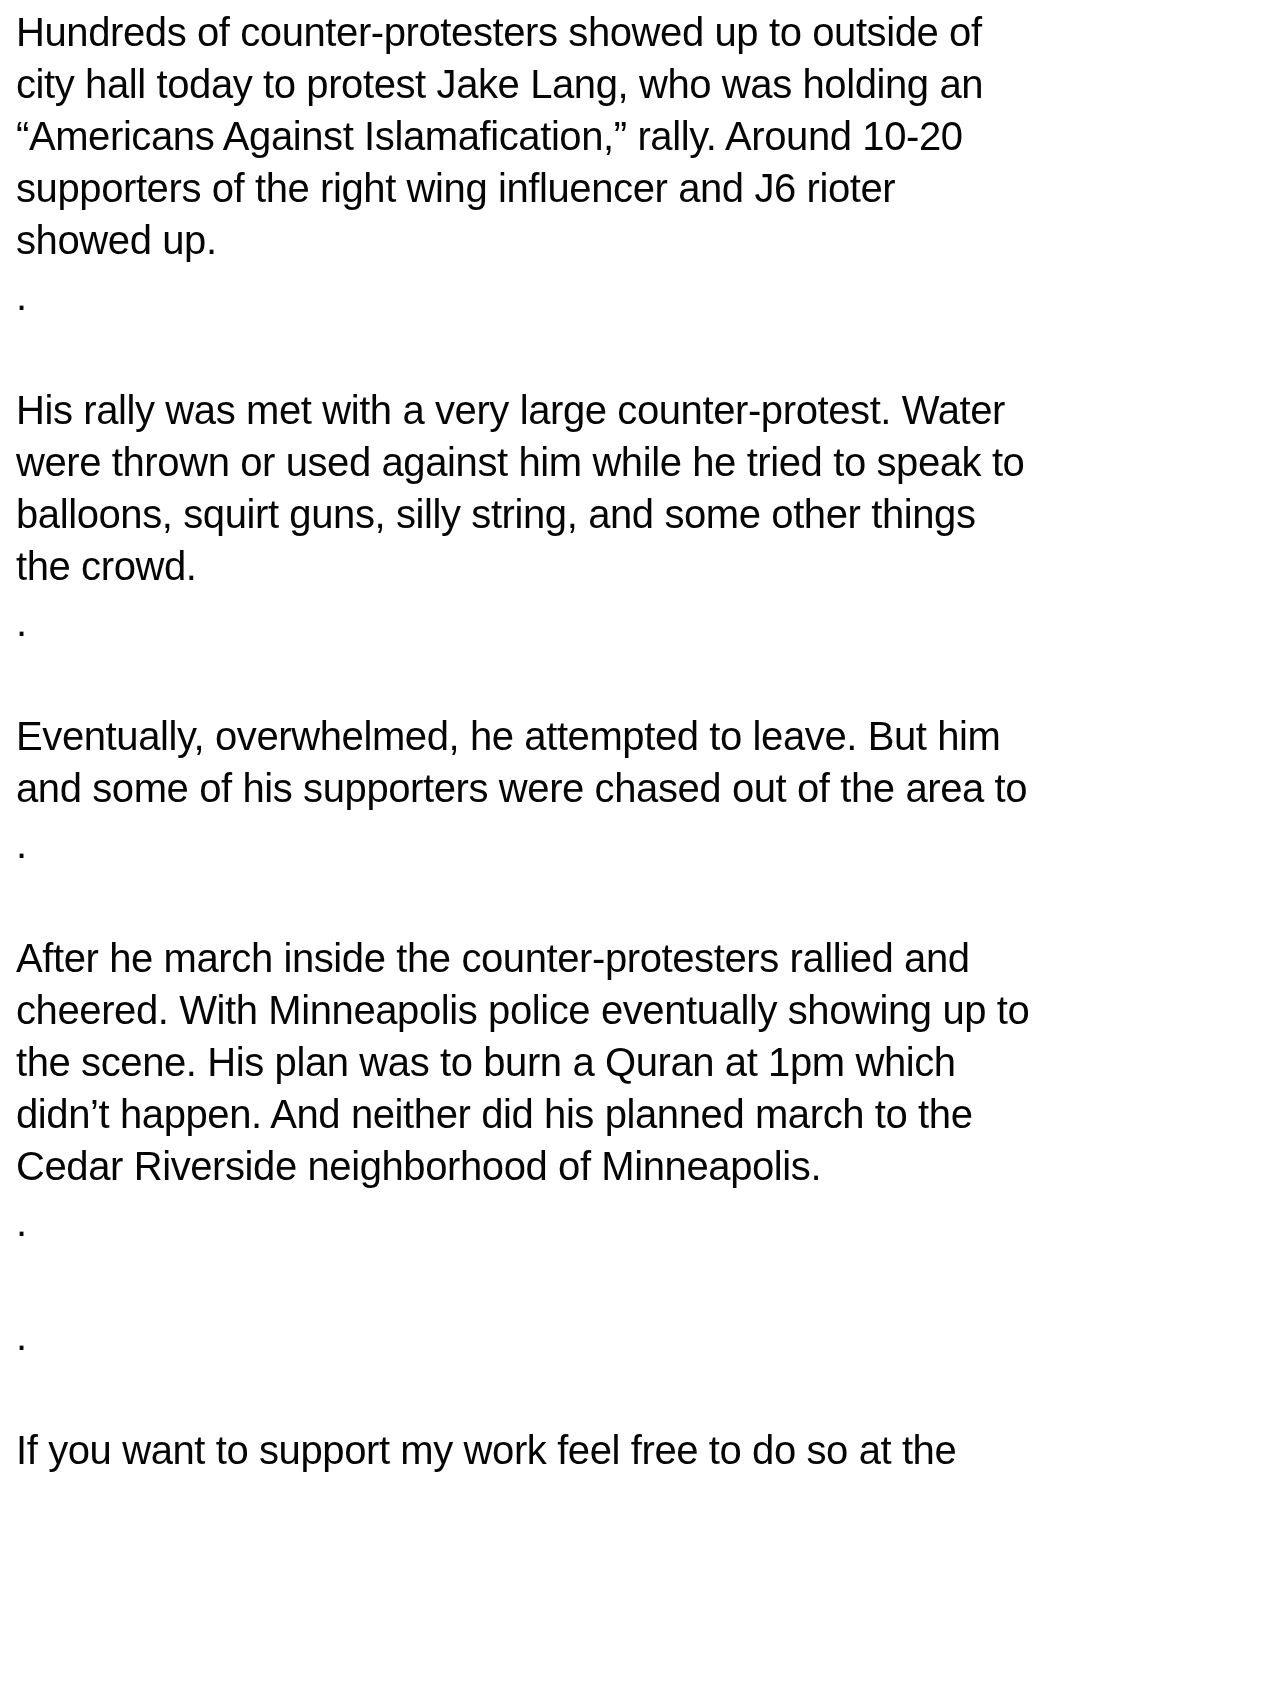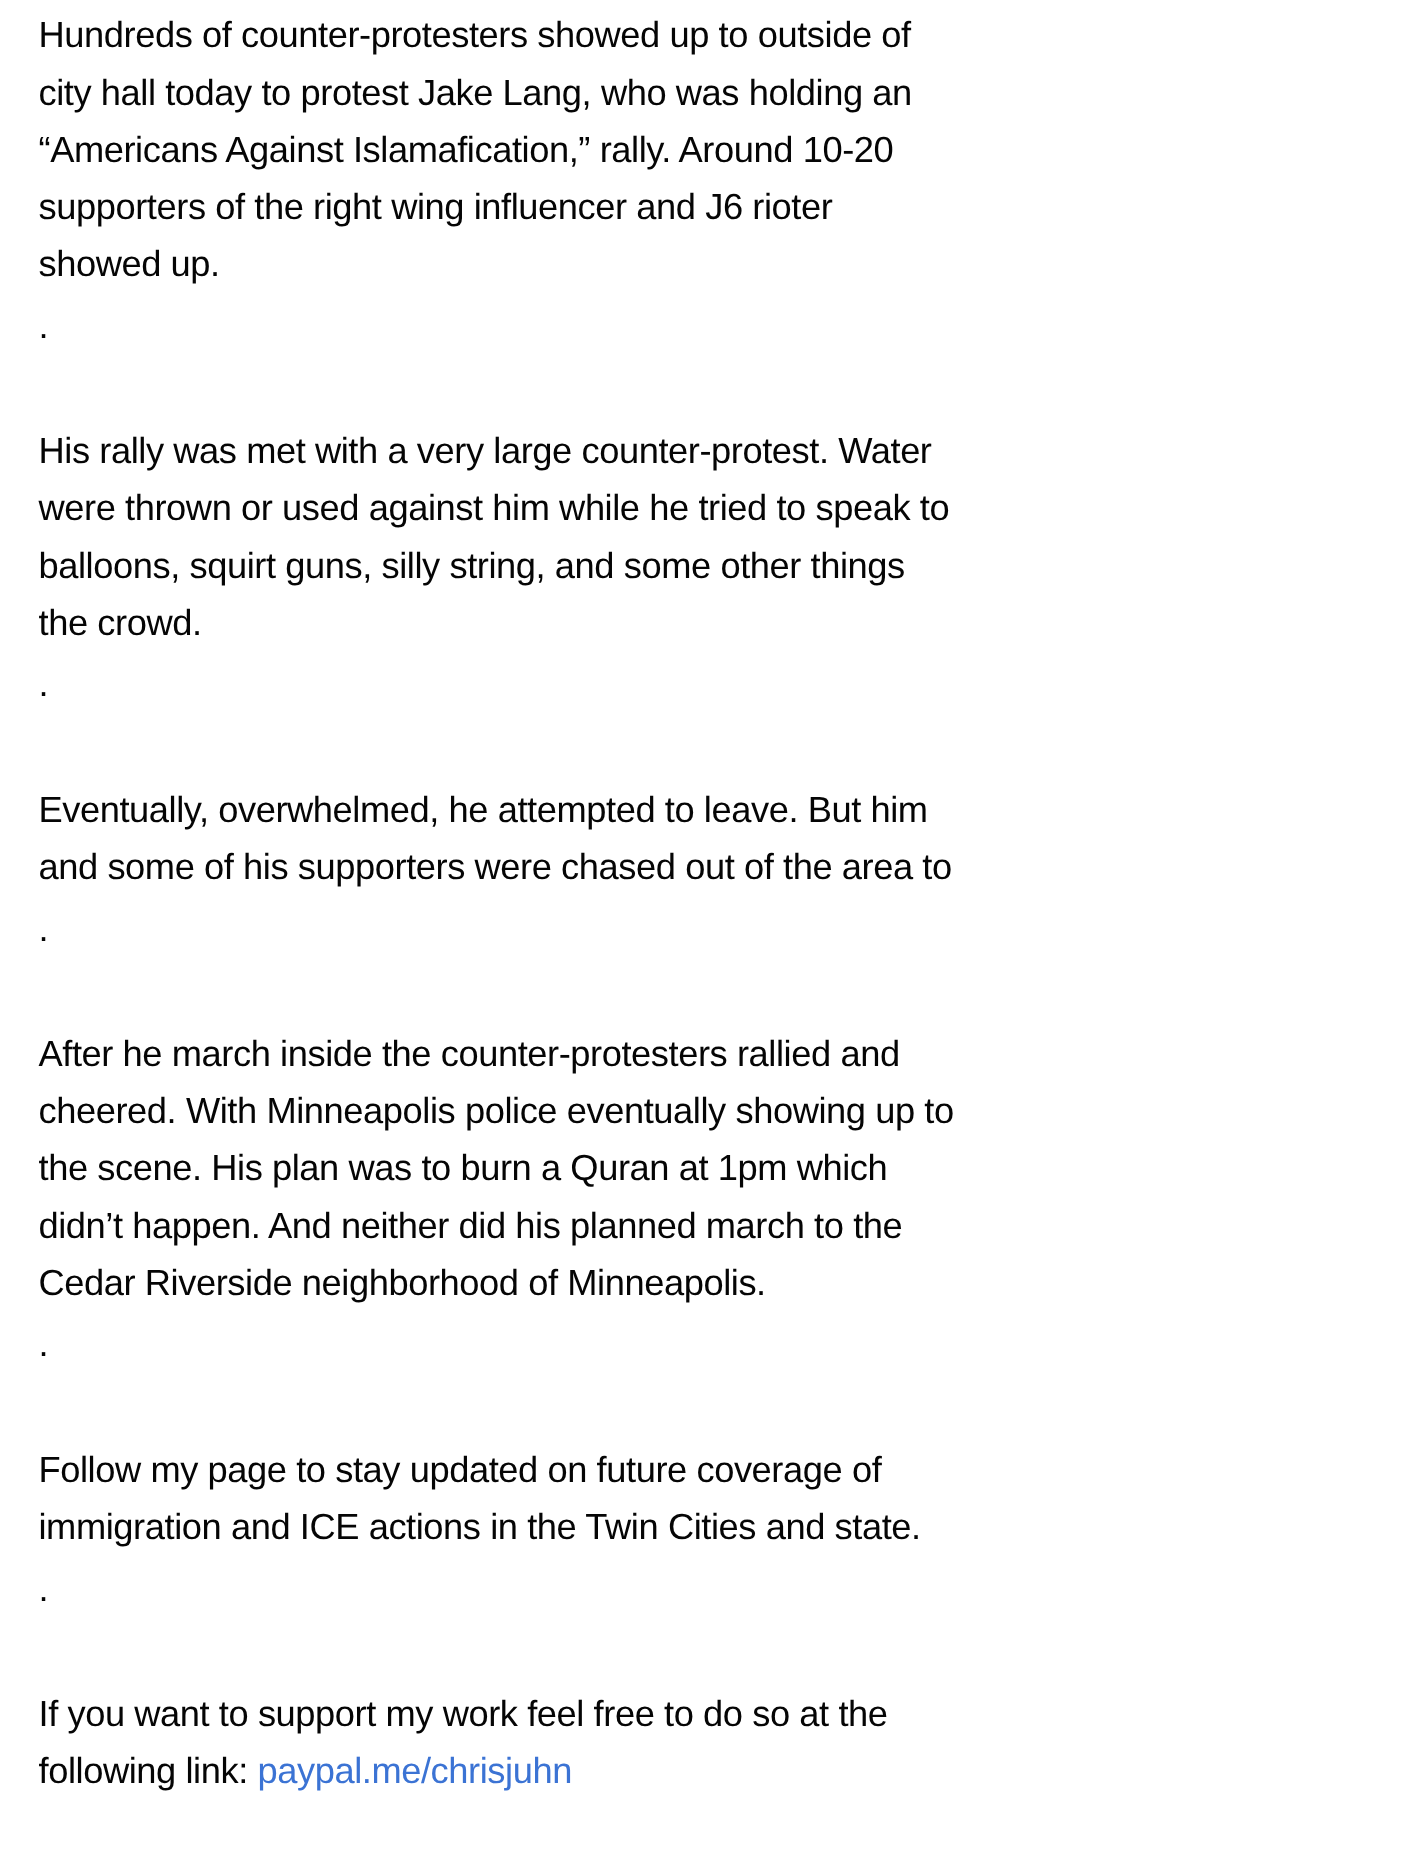"Hundreds of counter-protesters showed up" .post { font-size: 33px -> 40px; padding: 6px 90px 0 35px -> 6px 90px 0 16px }
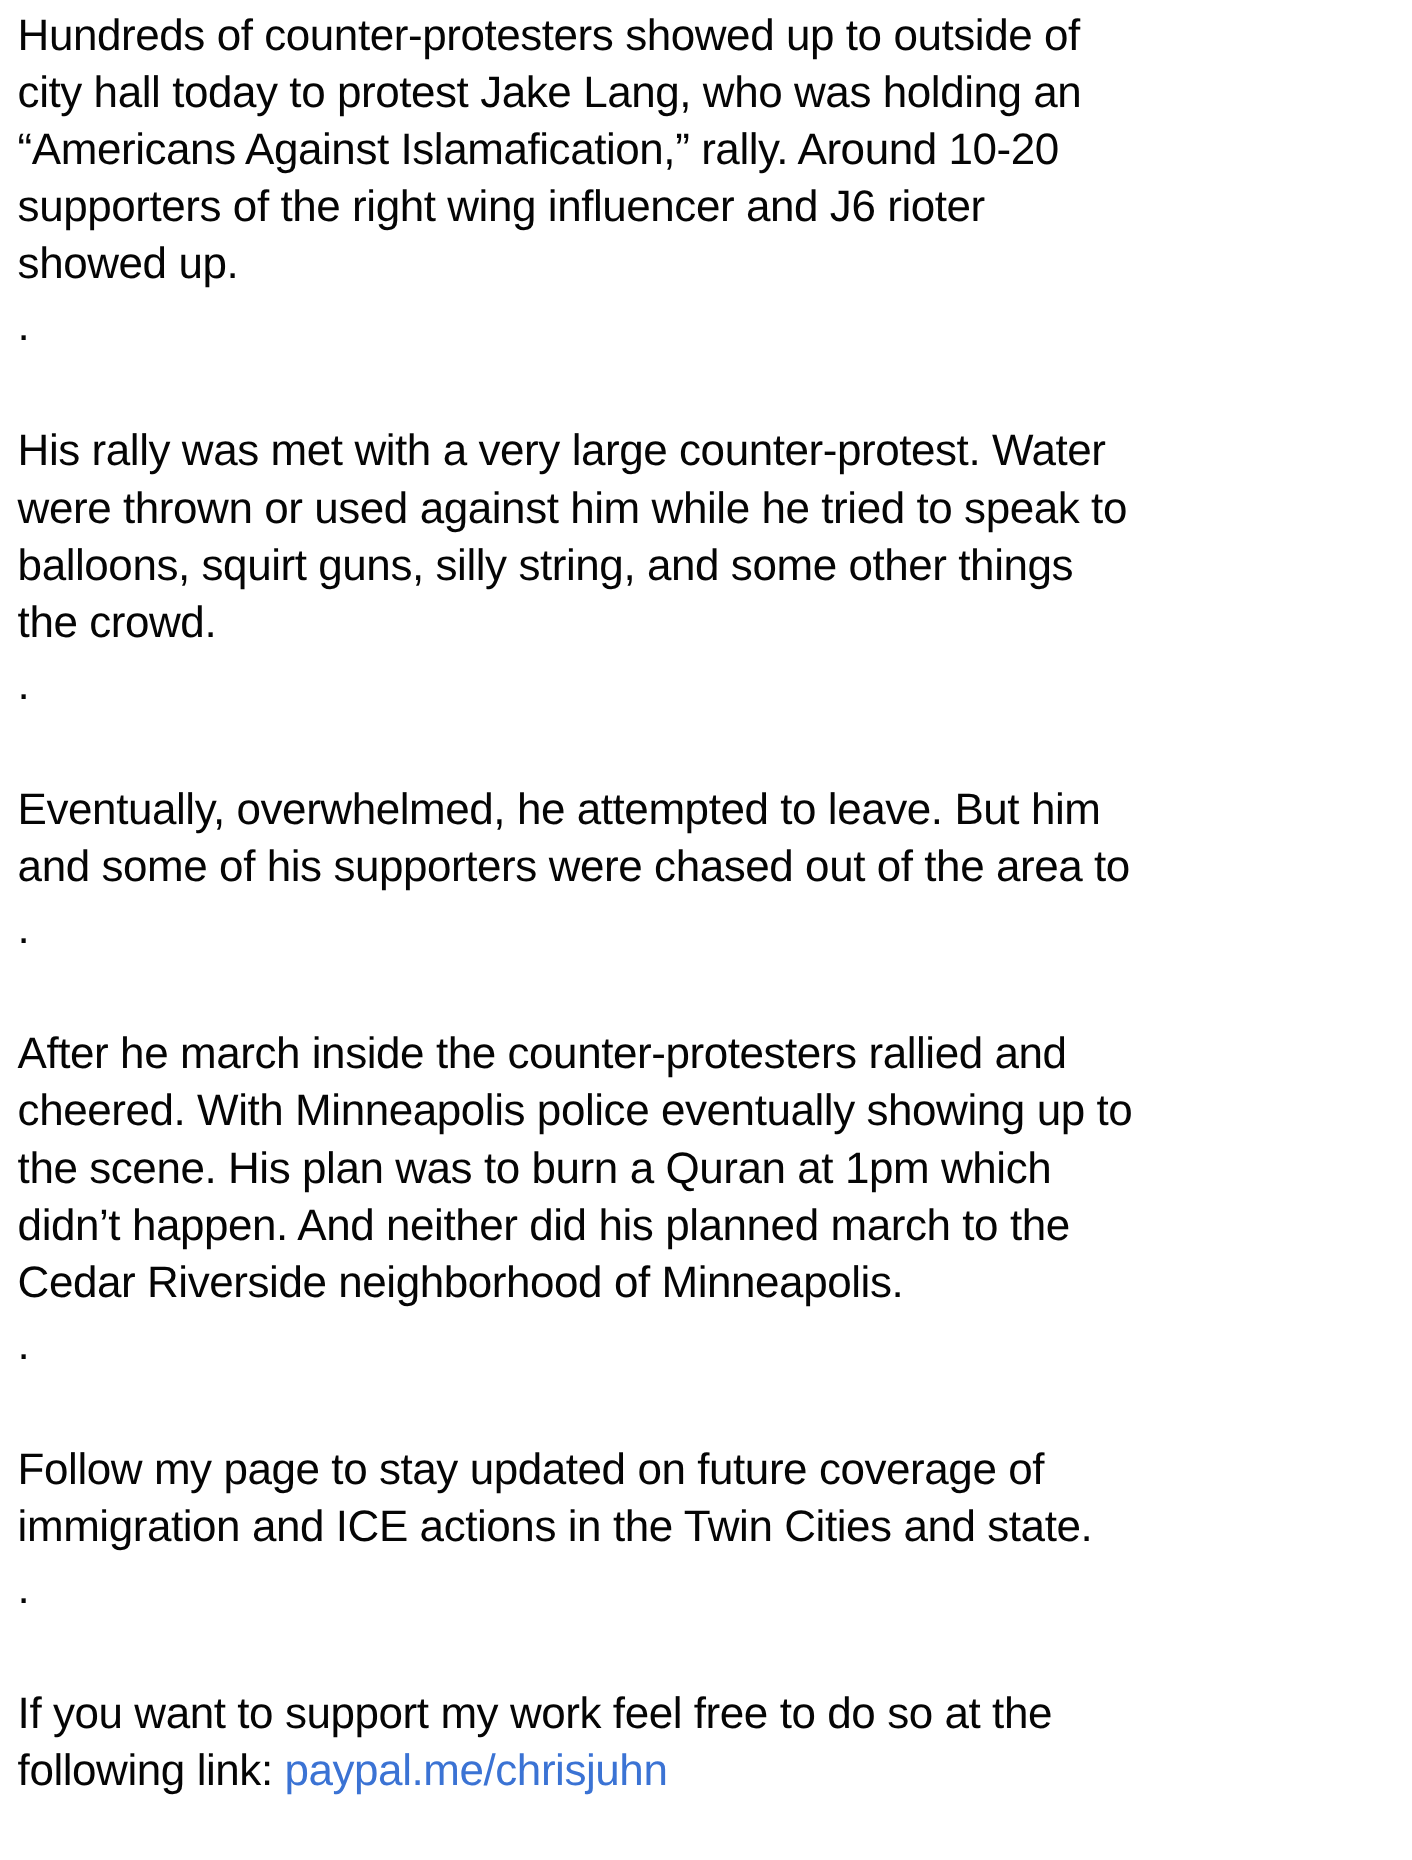"Follow my page to stay" div.para { html: <div> <div>Follow my page to stay updated on future coverage of</div> <div>immigration and ICE actions in the Twin Cities and state.</div> </div> -> none }
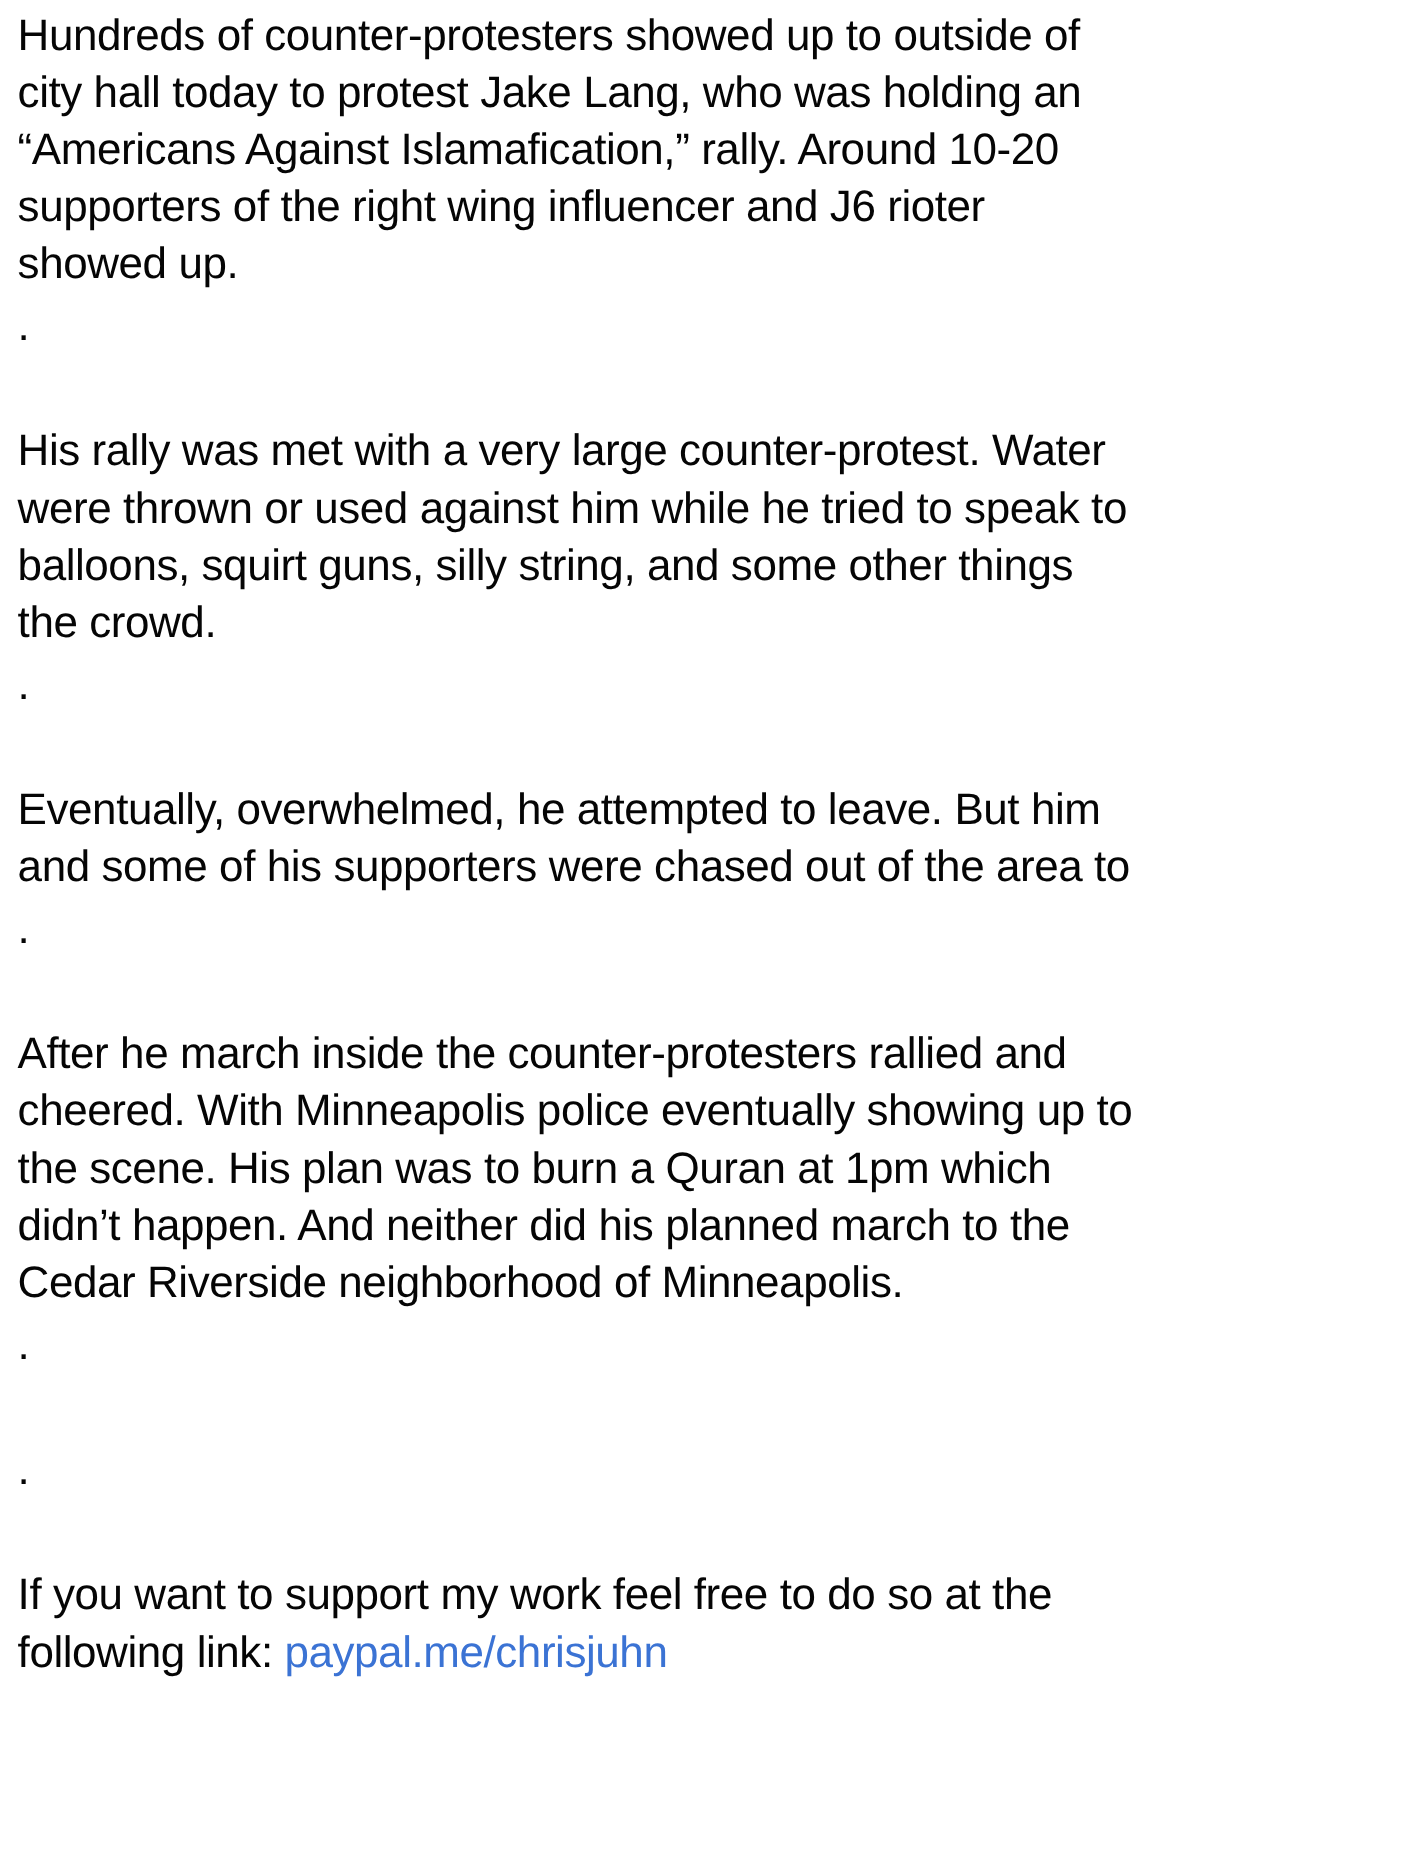"following link: paypal.me/chrisjuhn" div.line { html: <div><span>following link: </span><a>paypal.me/chrisjuhn</a></div> -> none }
